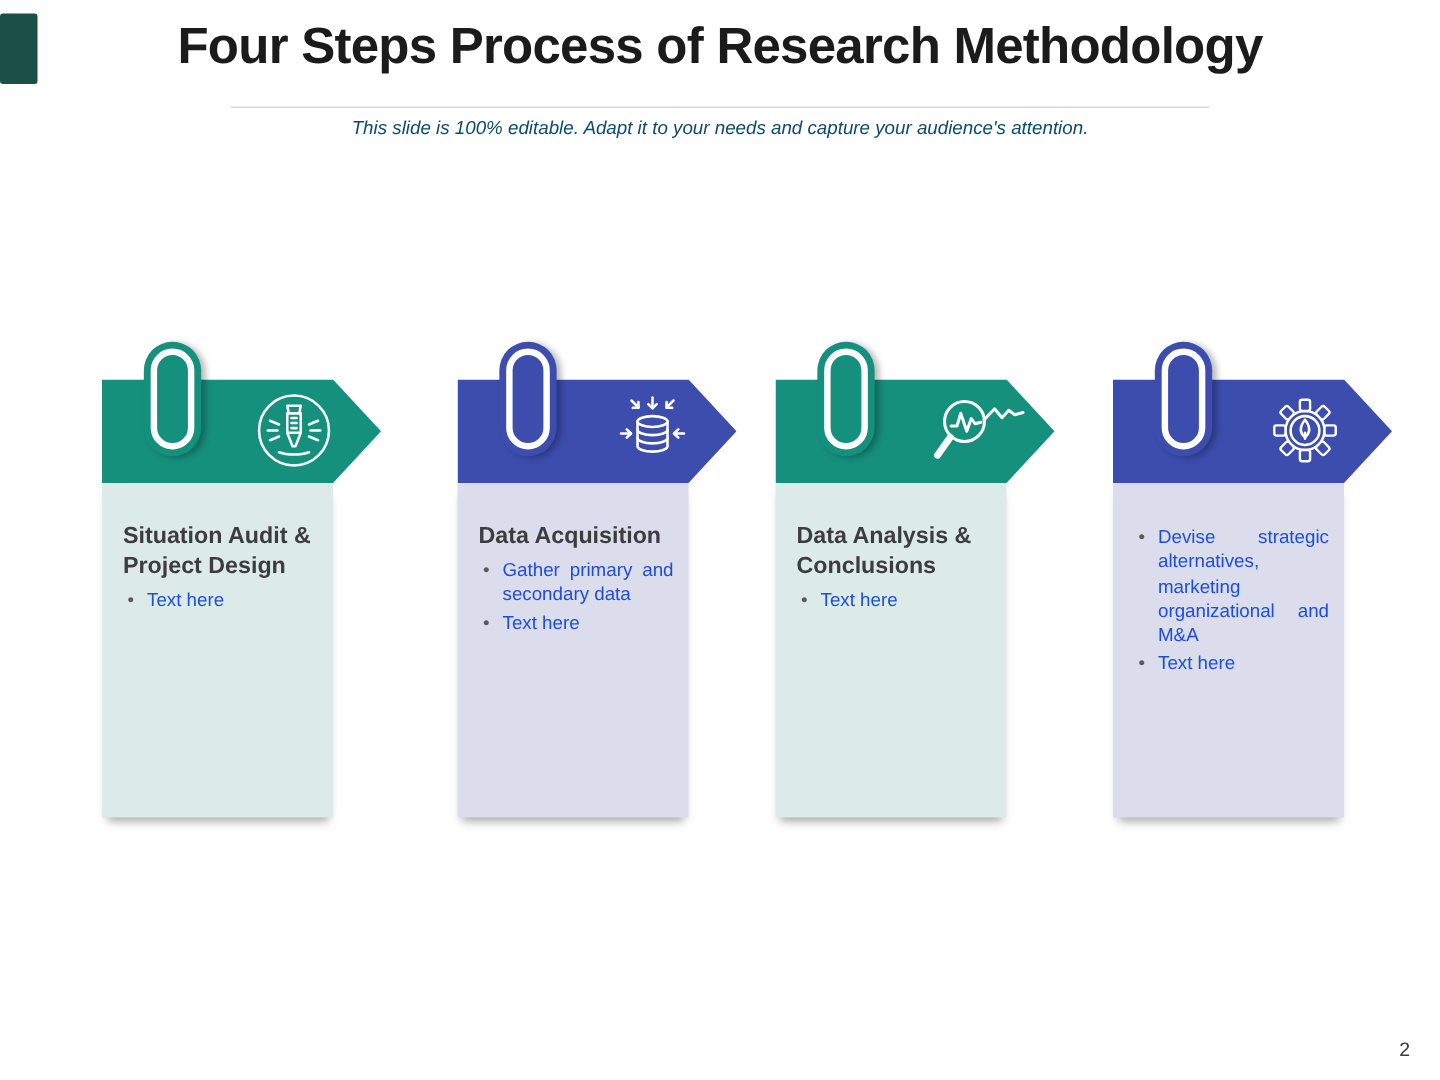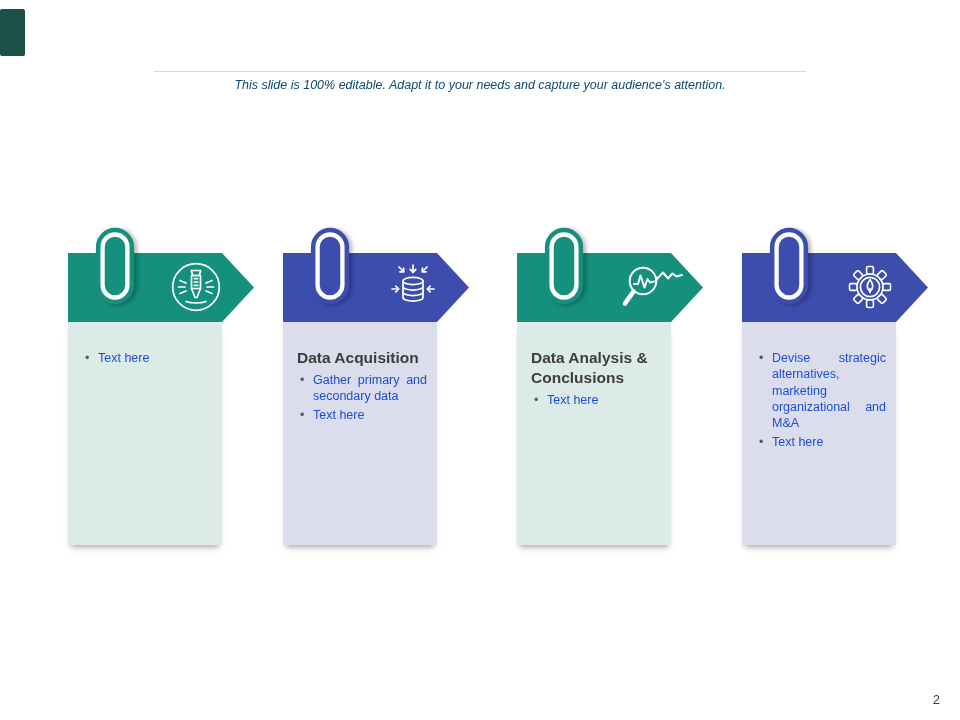"Four Steps Process of Research" h1.title { html: none -> <h1>Four Steps Process of Research Methodology</h1> }
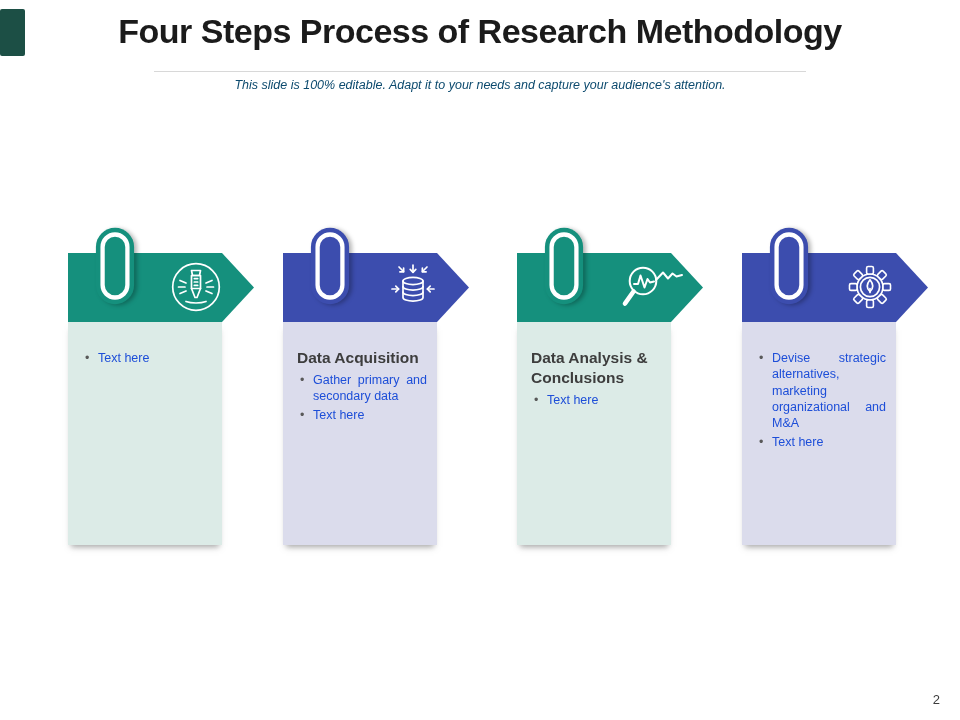"Situation Audit & Project Design" div.card-title { html: none -> <div>Situation Audit &amp; Project Design</div> }
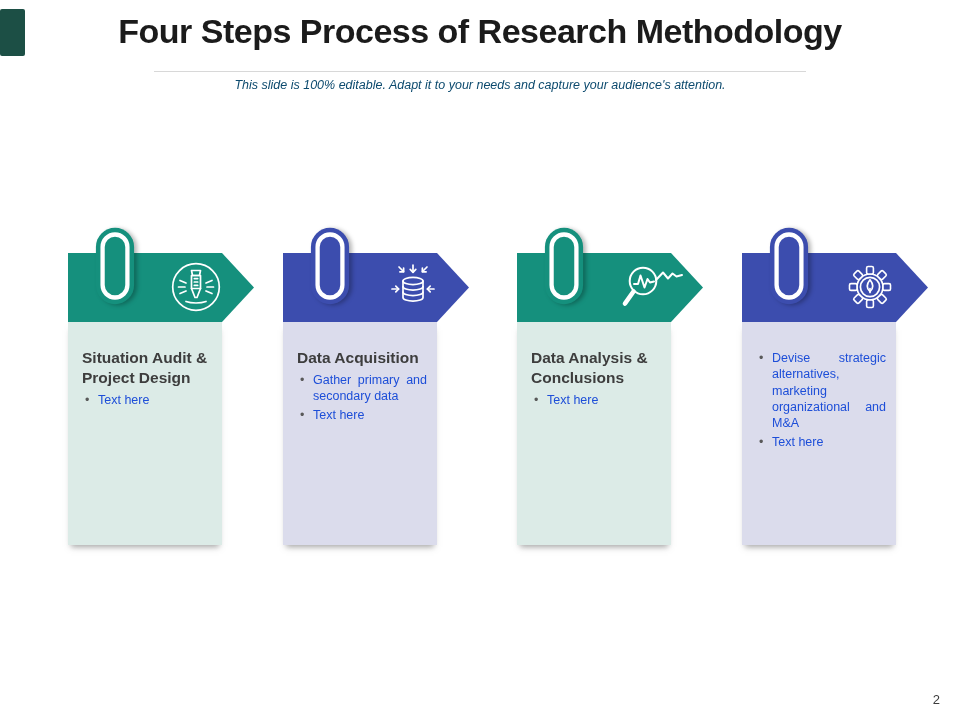"Data Acquisition" div.col { left: 283px -> 305px }
